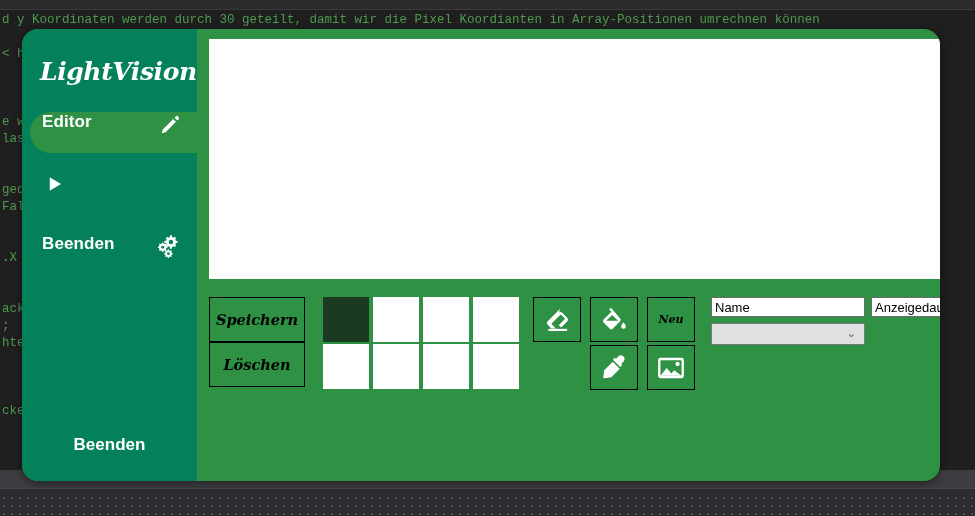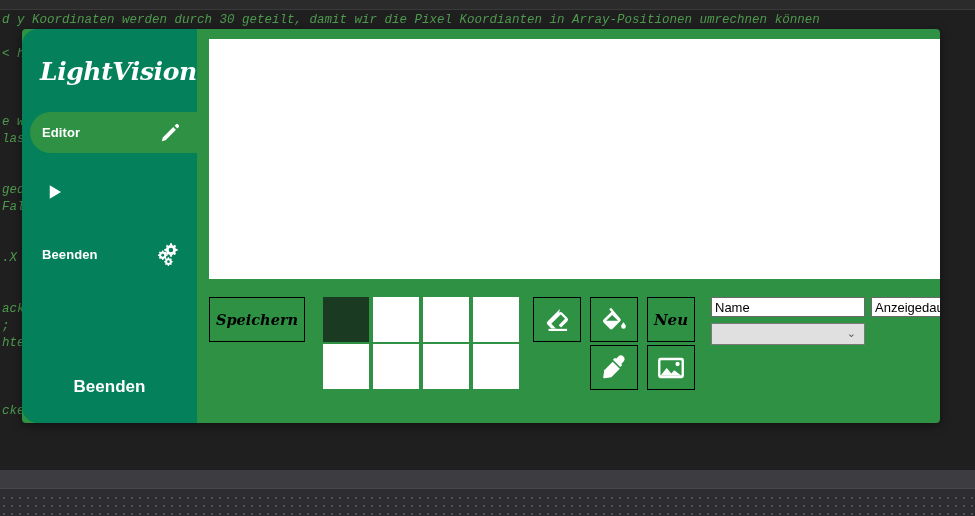"d y Koordinaten werden durch" #editor-code .ln { font-style: italic -> none }
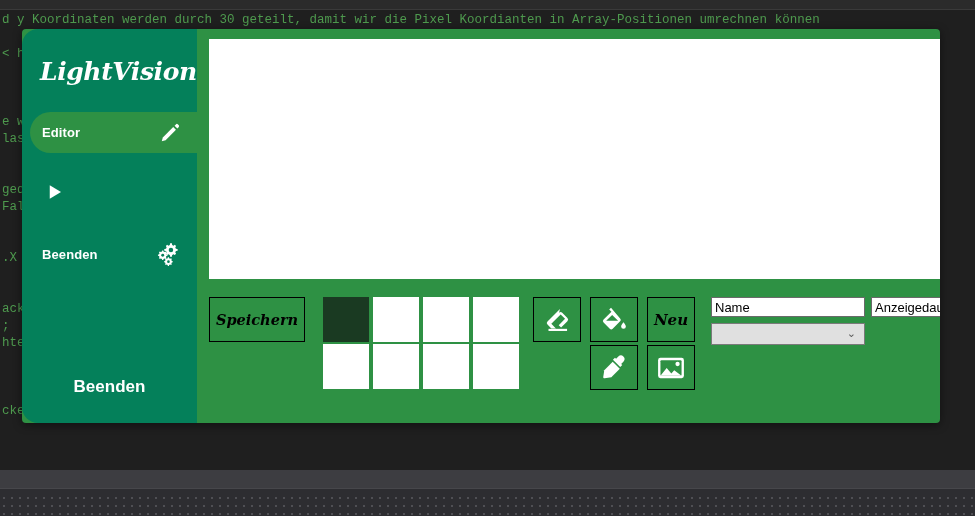"LightVision" #app-window { border-radius: 4px -> 16px; height: 394px -> 452px }
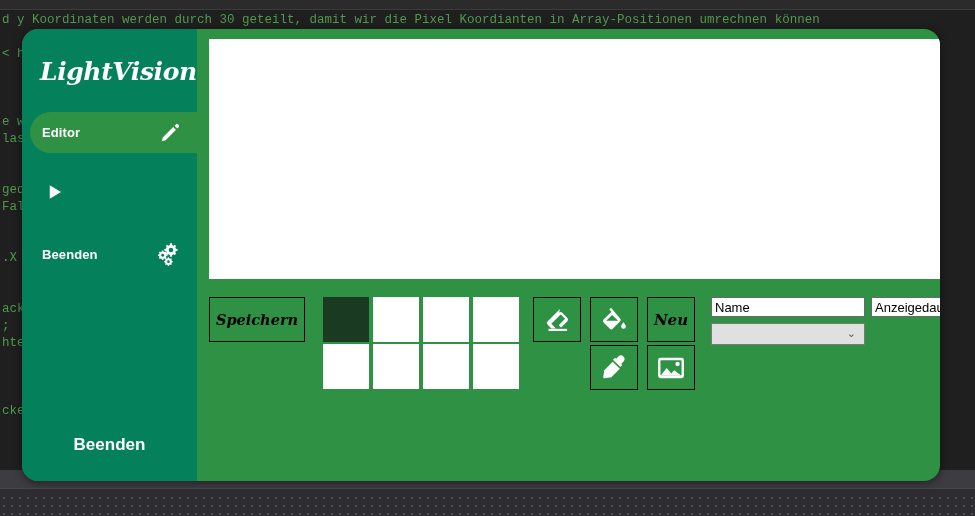"Editor" .nav-item { align-items: center -> flex-start; font-size: 13px -> 17px }
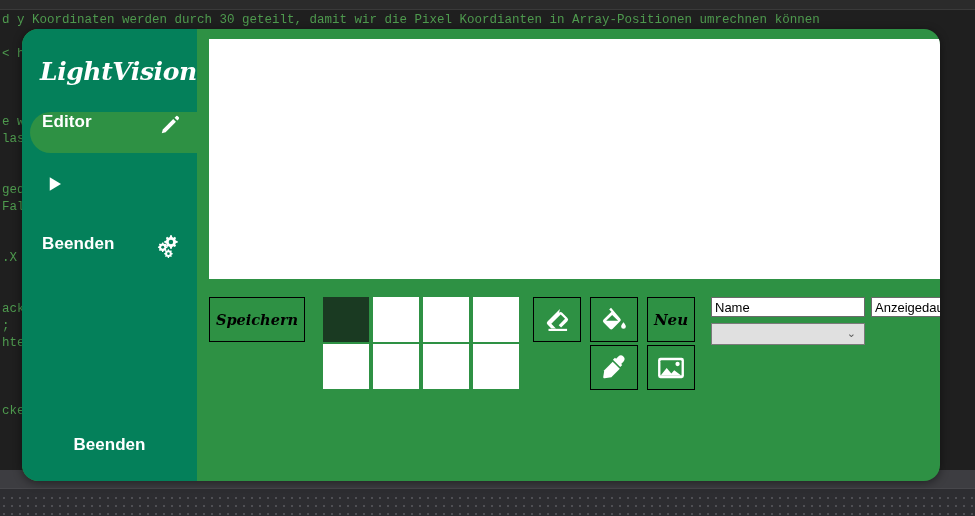"Neu" .tool-btn.text-btn { font-size: 15px -> 11px }
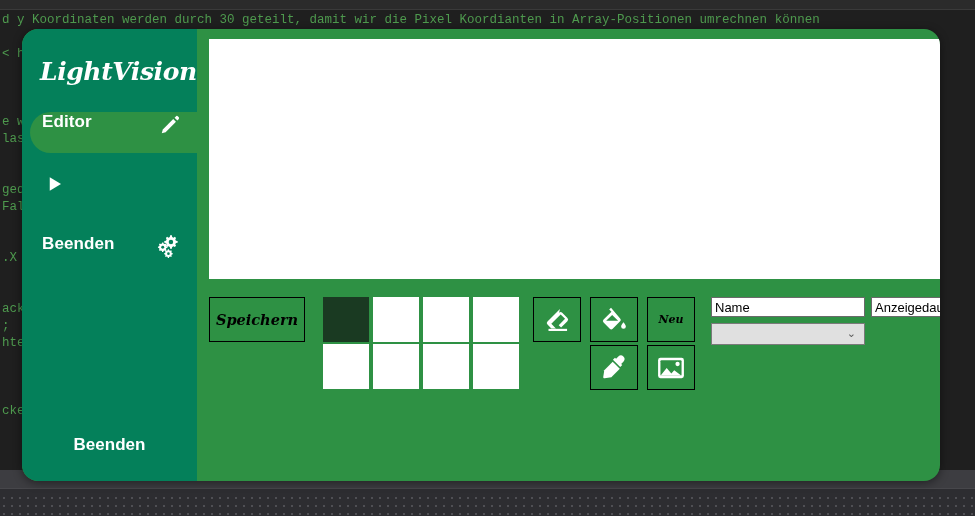"Löschen" div.action-btn { html: none -> <div>Löschen</div> }
